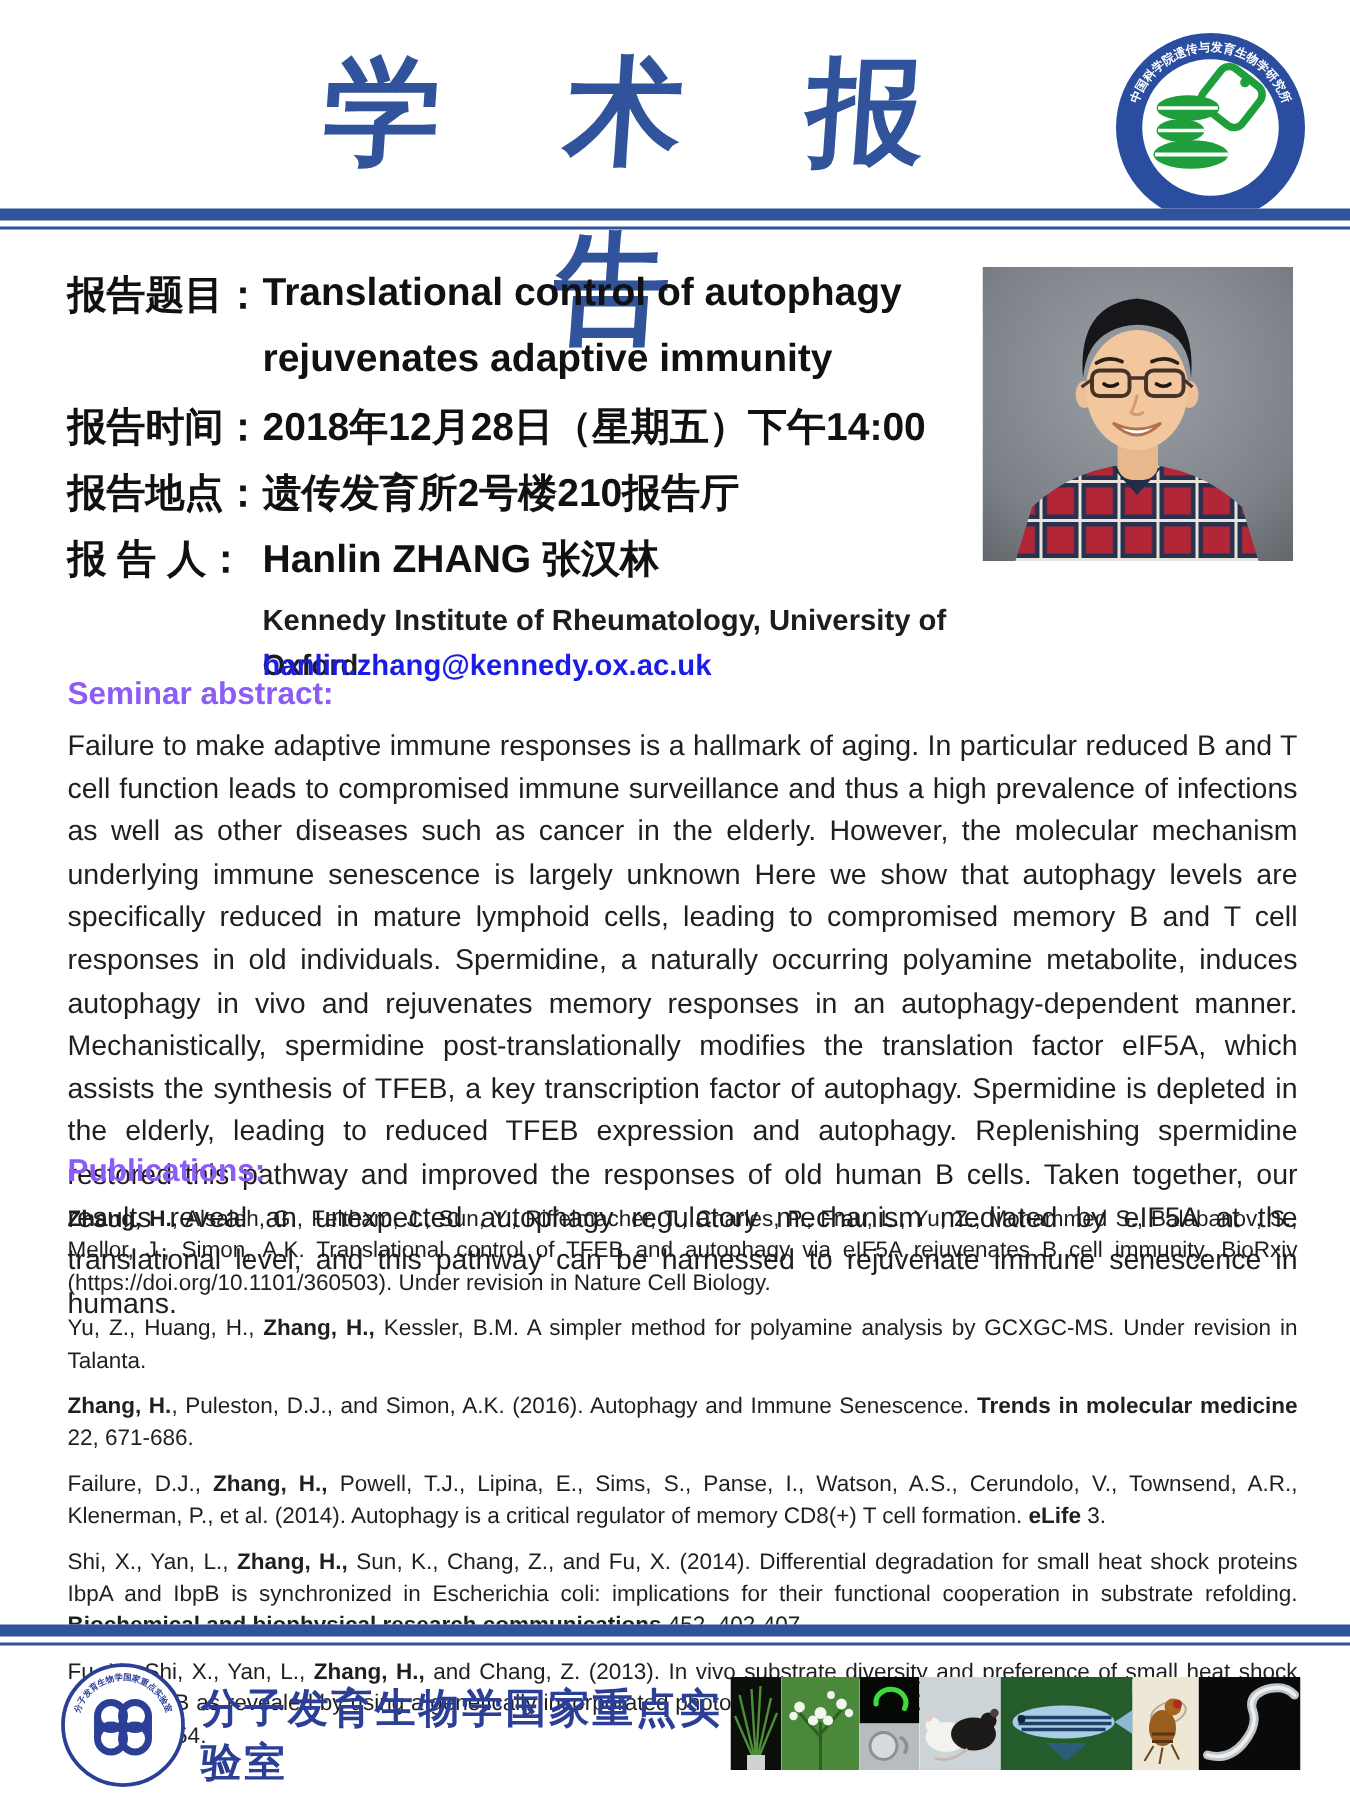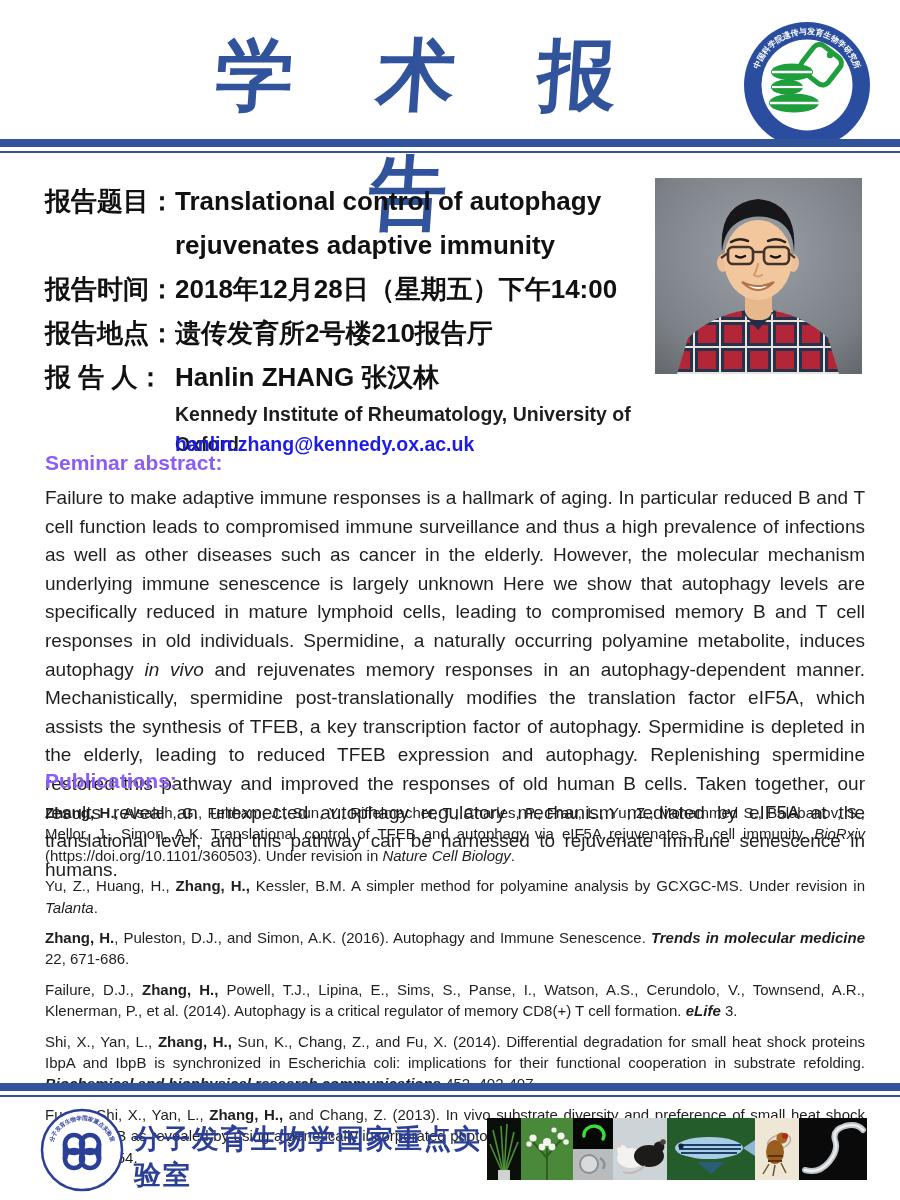"报告题目：" .drow { align-items: center -> flex-start }
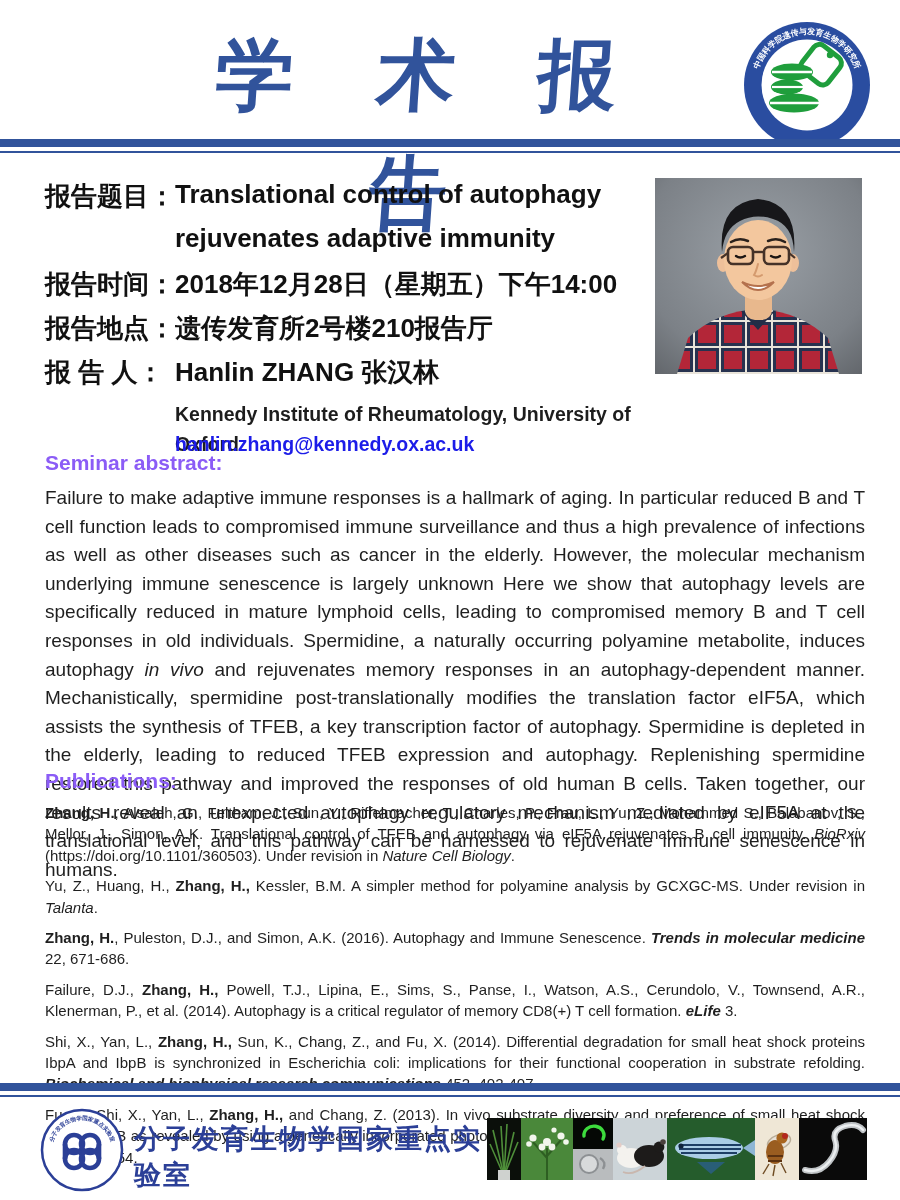"in vivo" .i { font-style: italic -> none }
